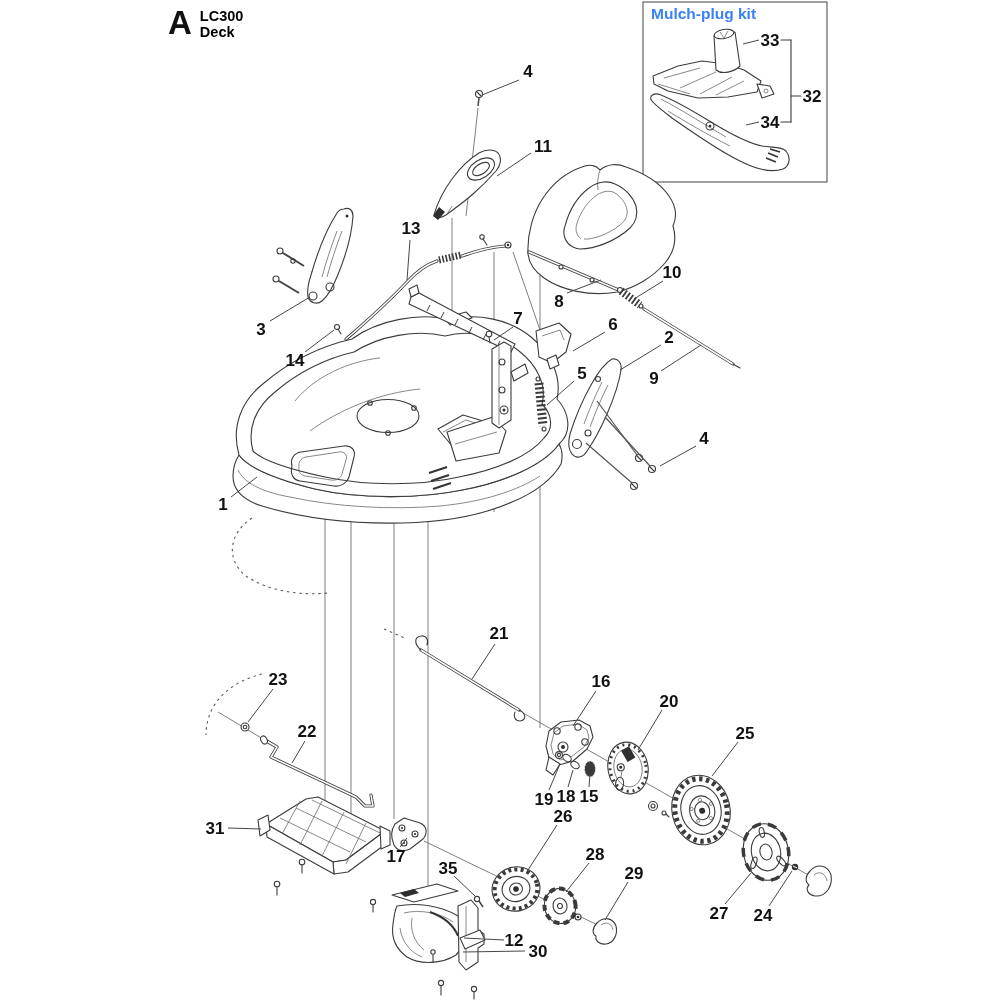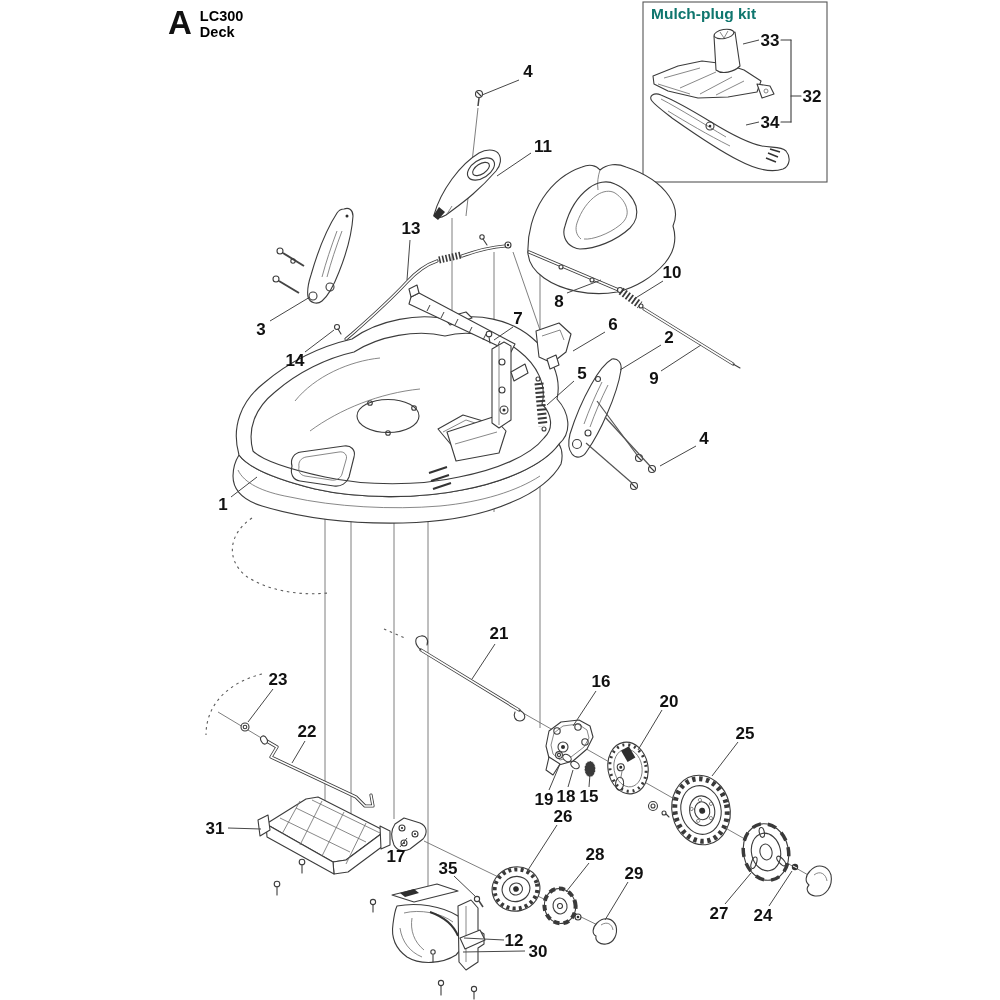"Mulch-plug kit" .inset-title { color: #0f766e -> #3b82f6 }
